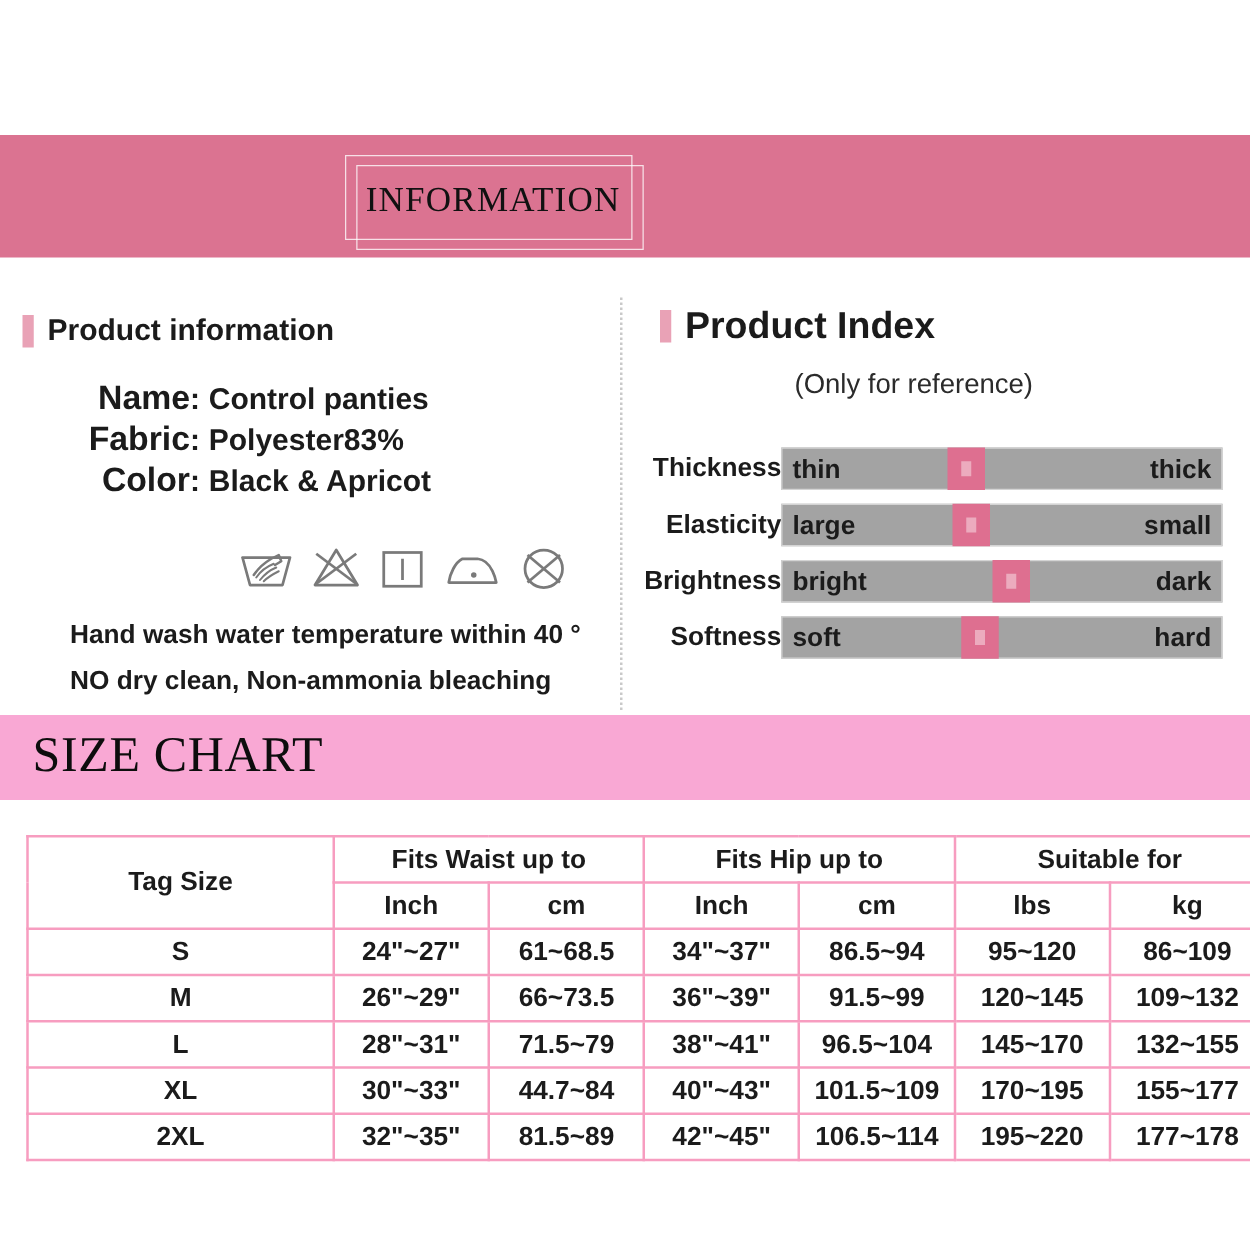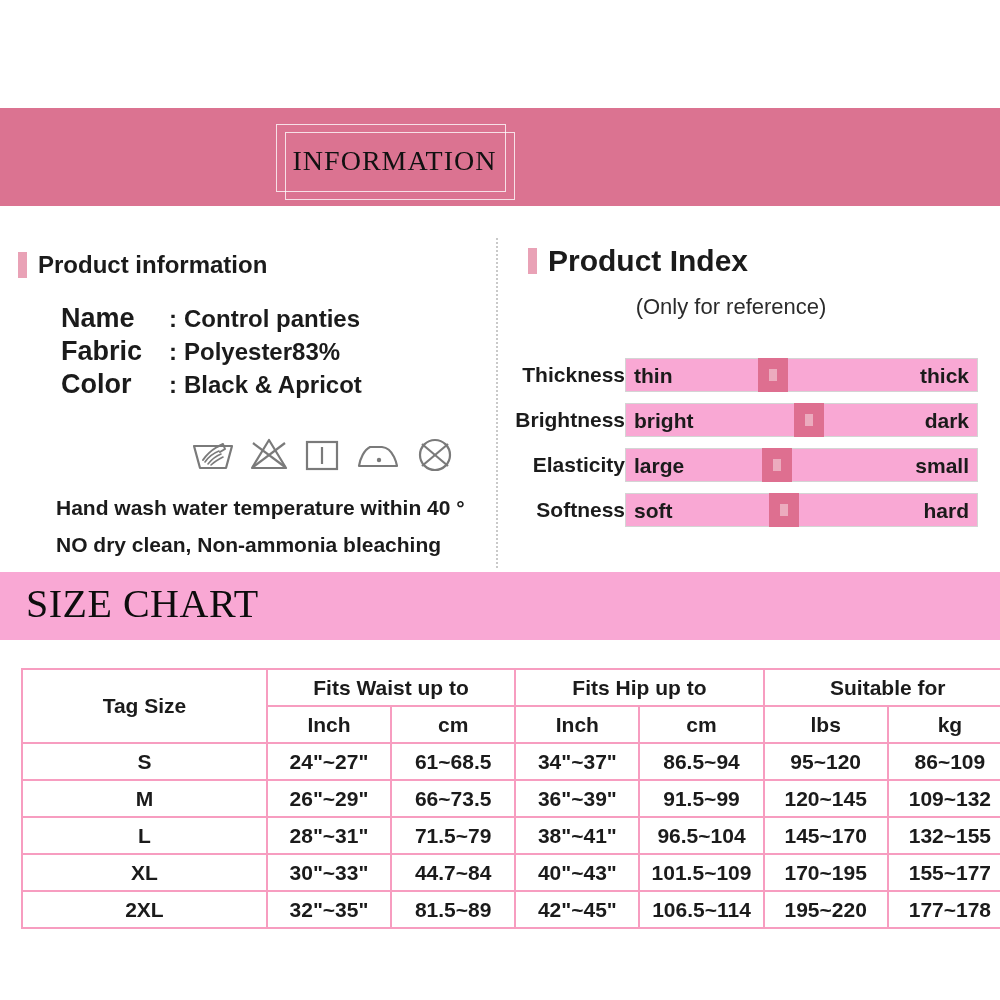"Name" .specs { left: 61px -> 44px; text-align: none -> right }
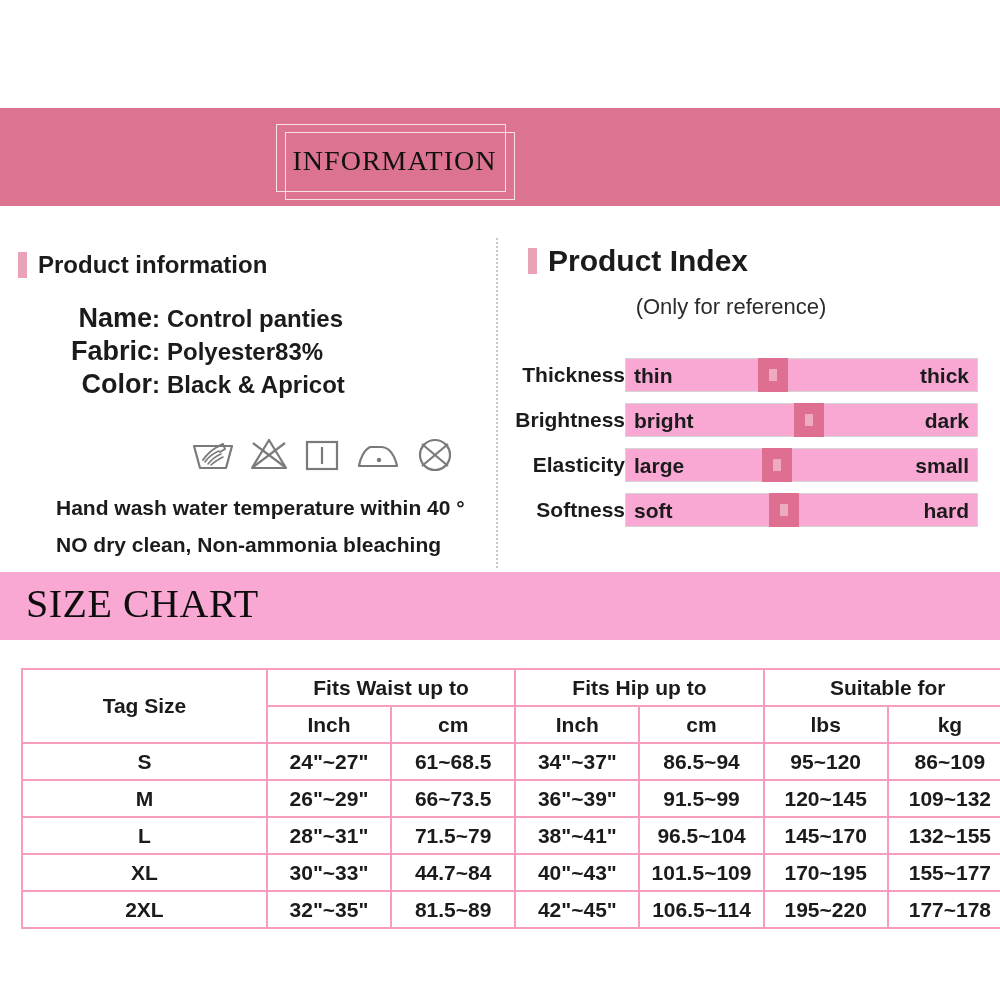"thin" .slider-track { background: #f9a8d4 -> #a3a3a3 }
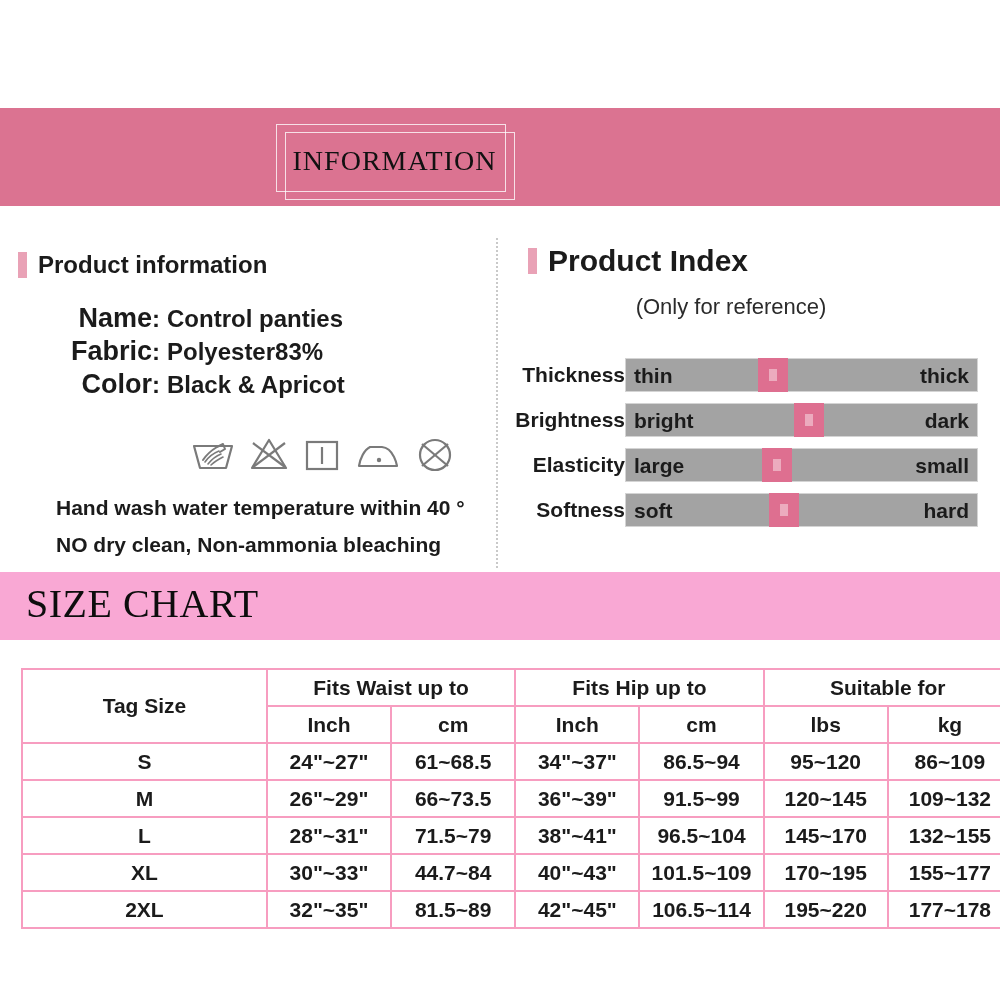"Brightness" div.slider-row { order: before "Elasticity" -> after "Elasticity" }
